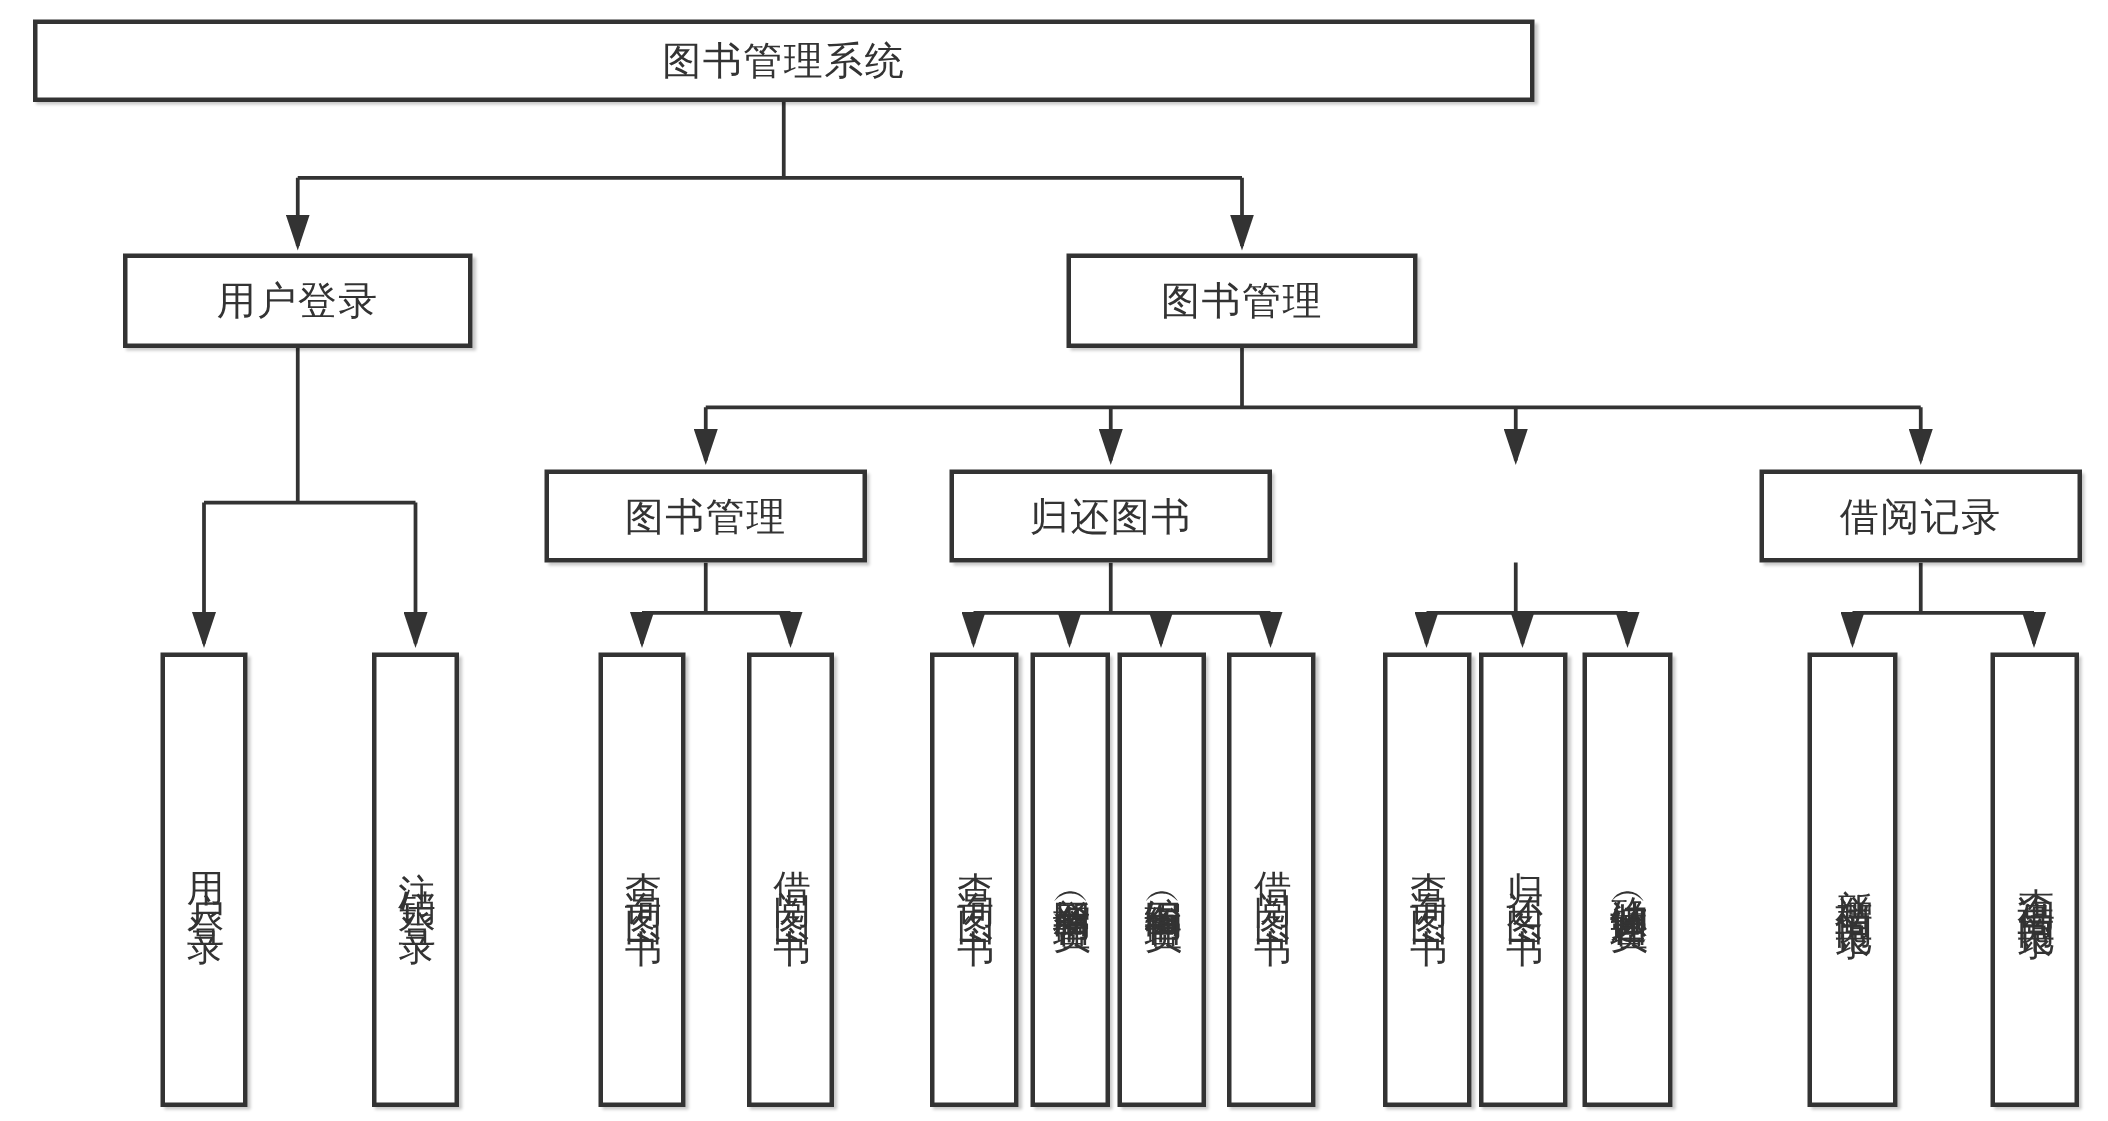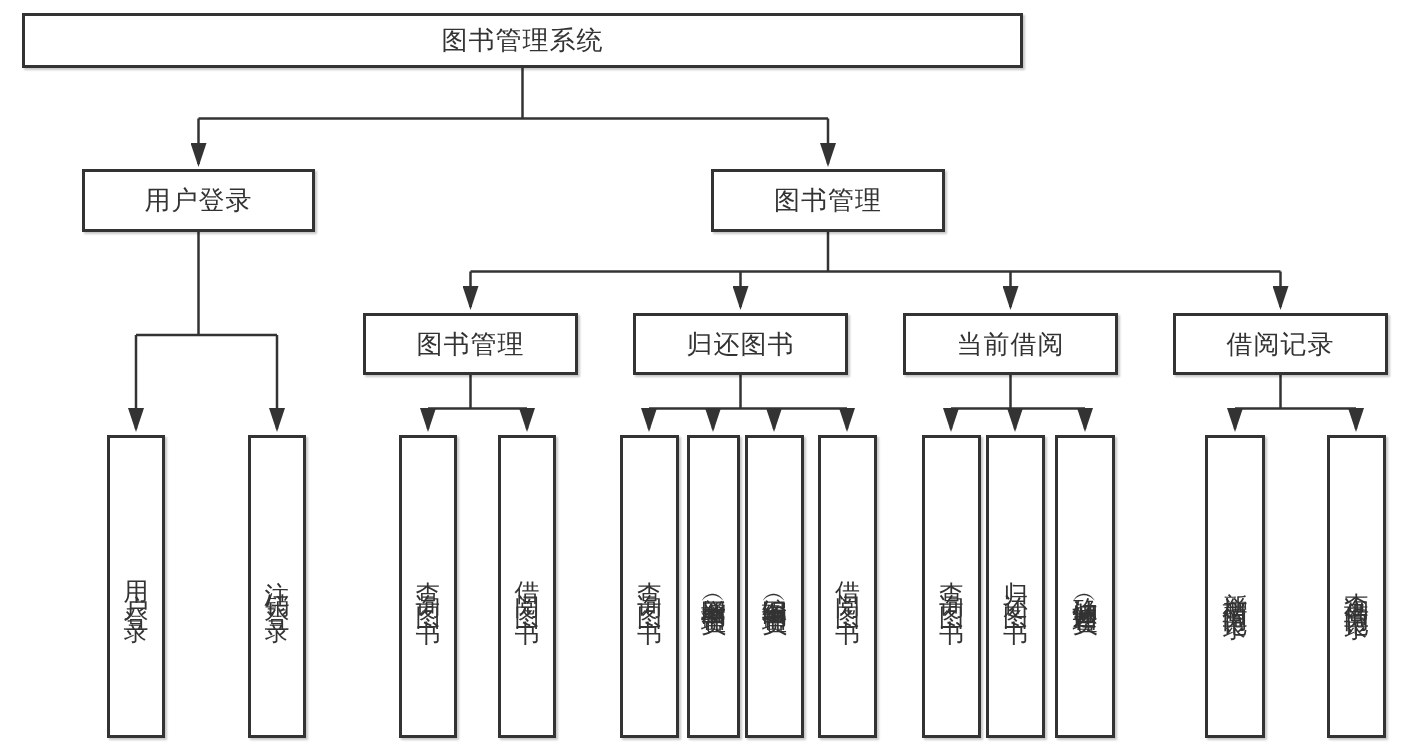"当前借阅" div.node { html: <div>当前借阅</div> -> none }
